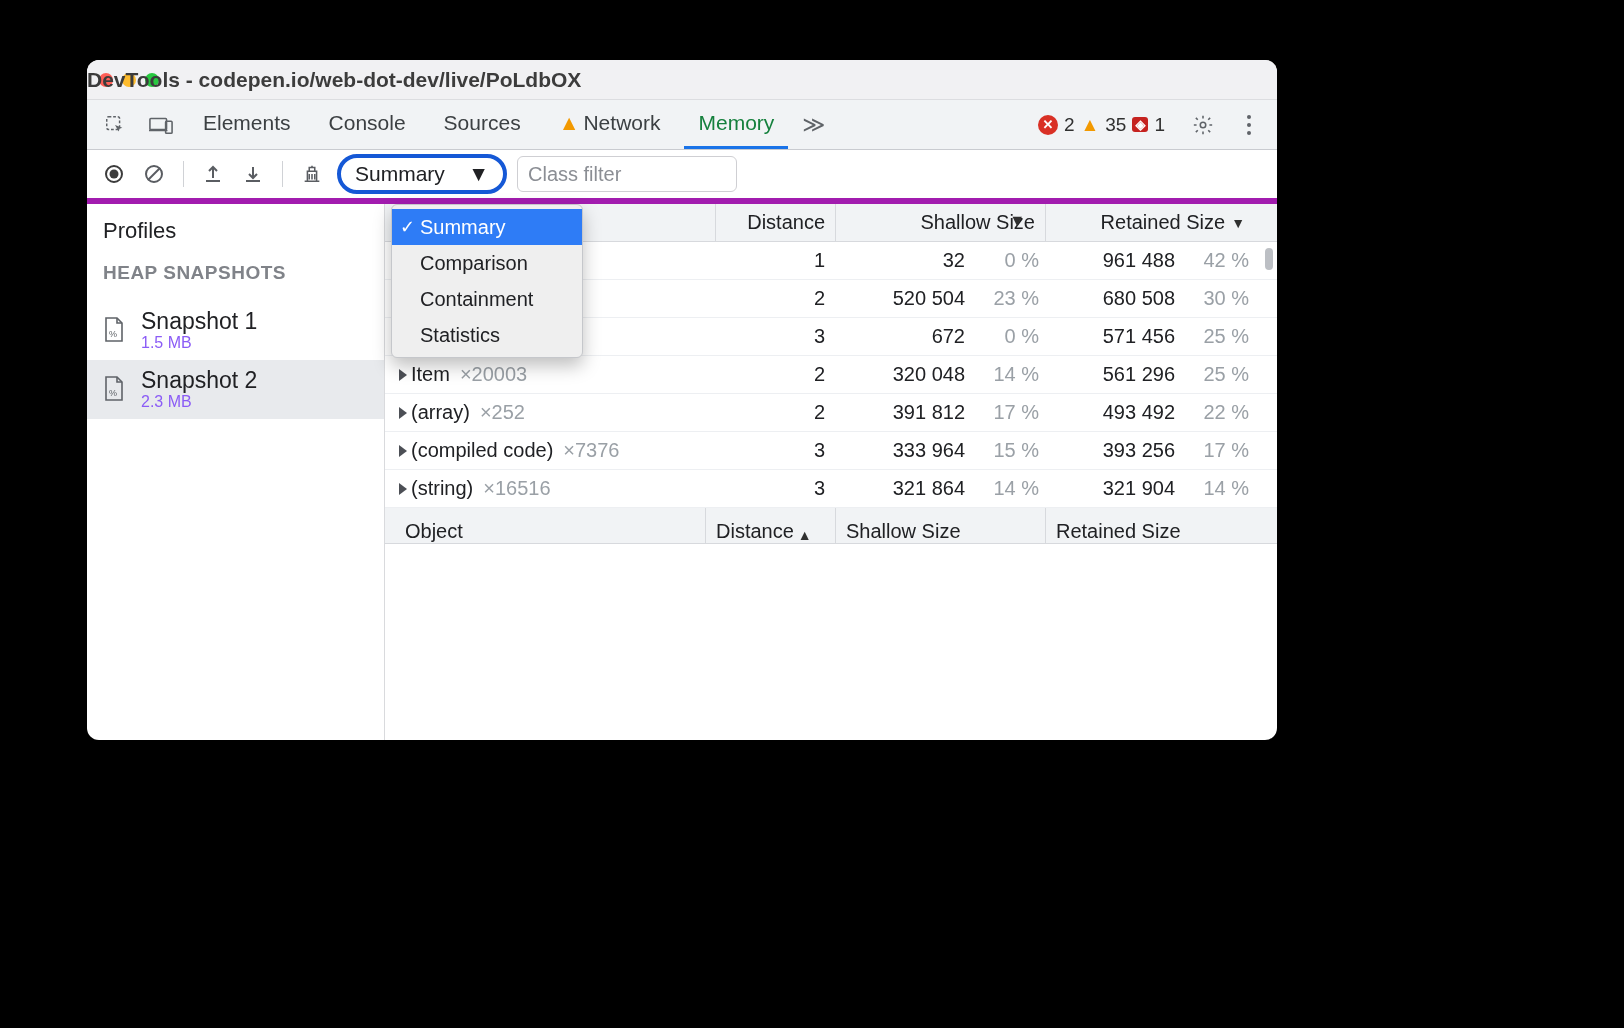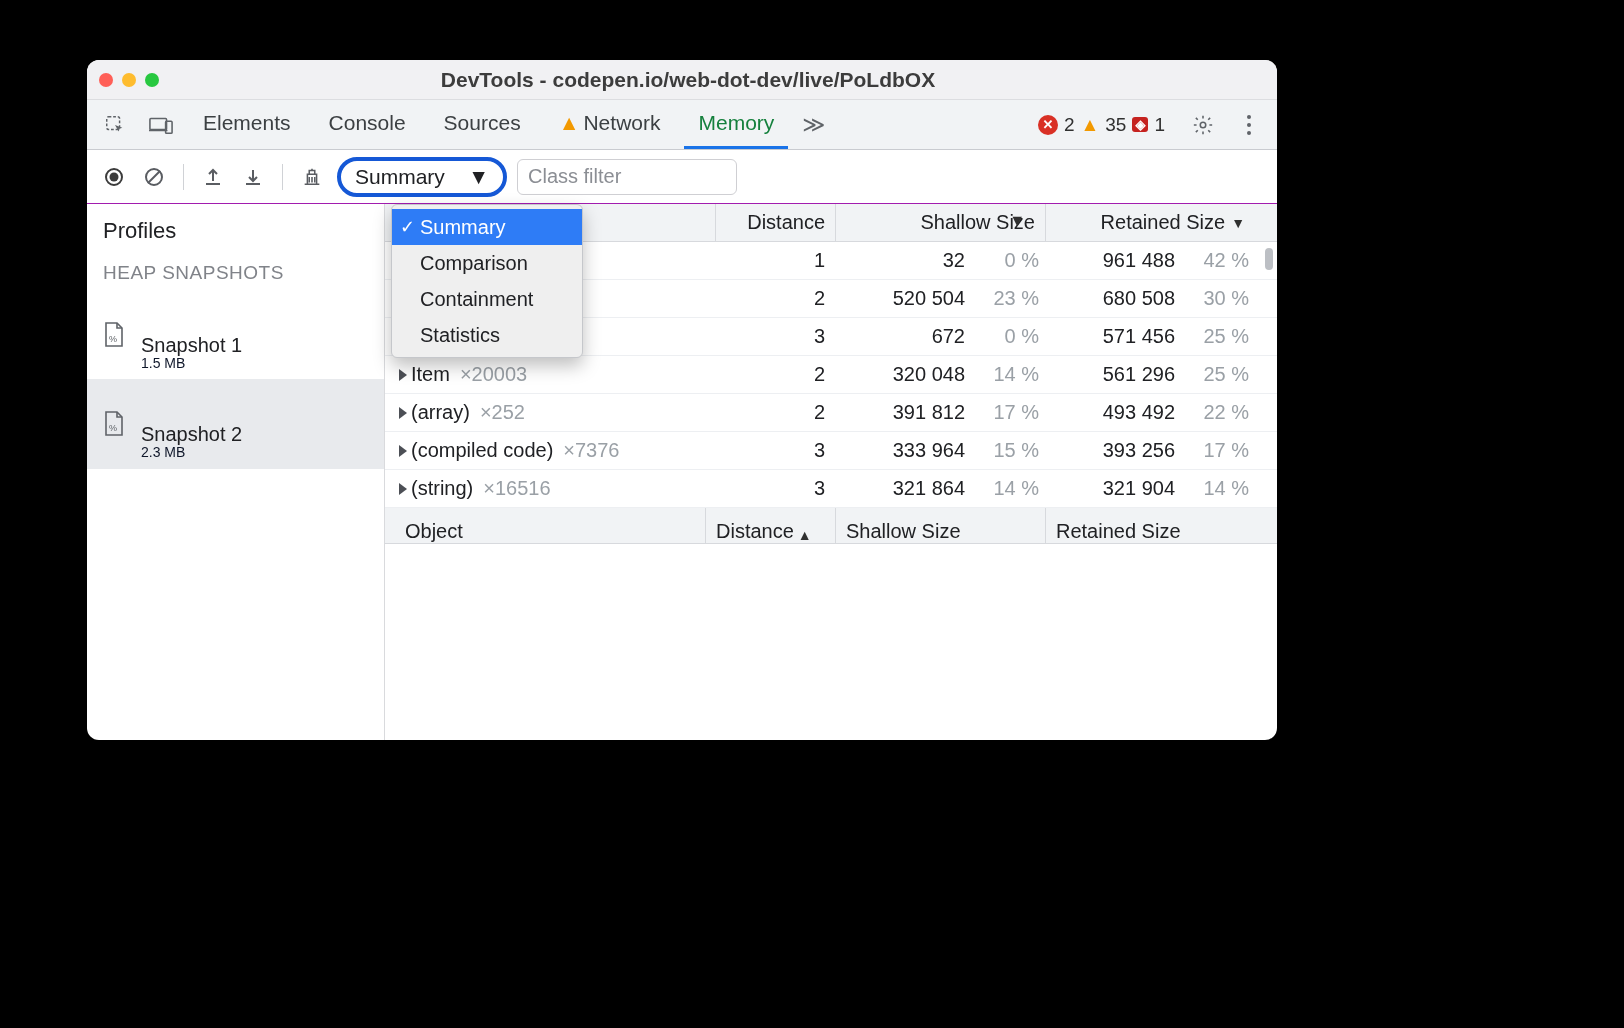"DevTools -" .titlebar-title { left: 12px -> 0; text-align: center -> left }
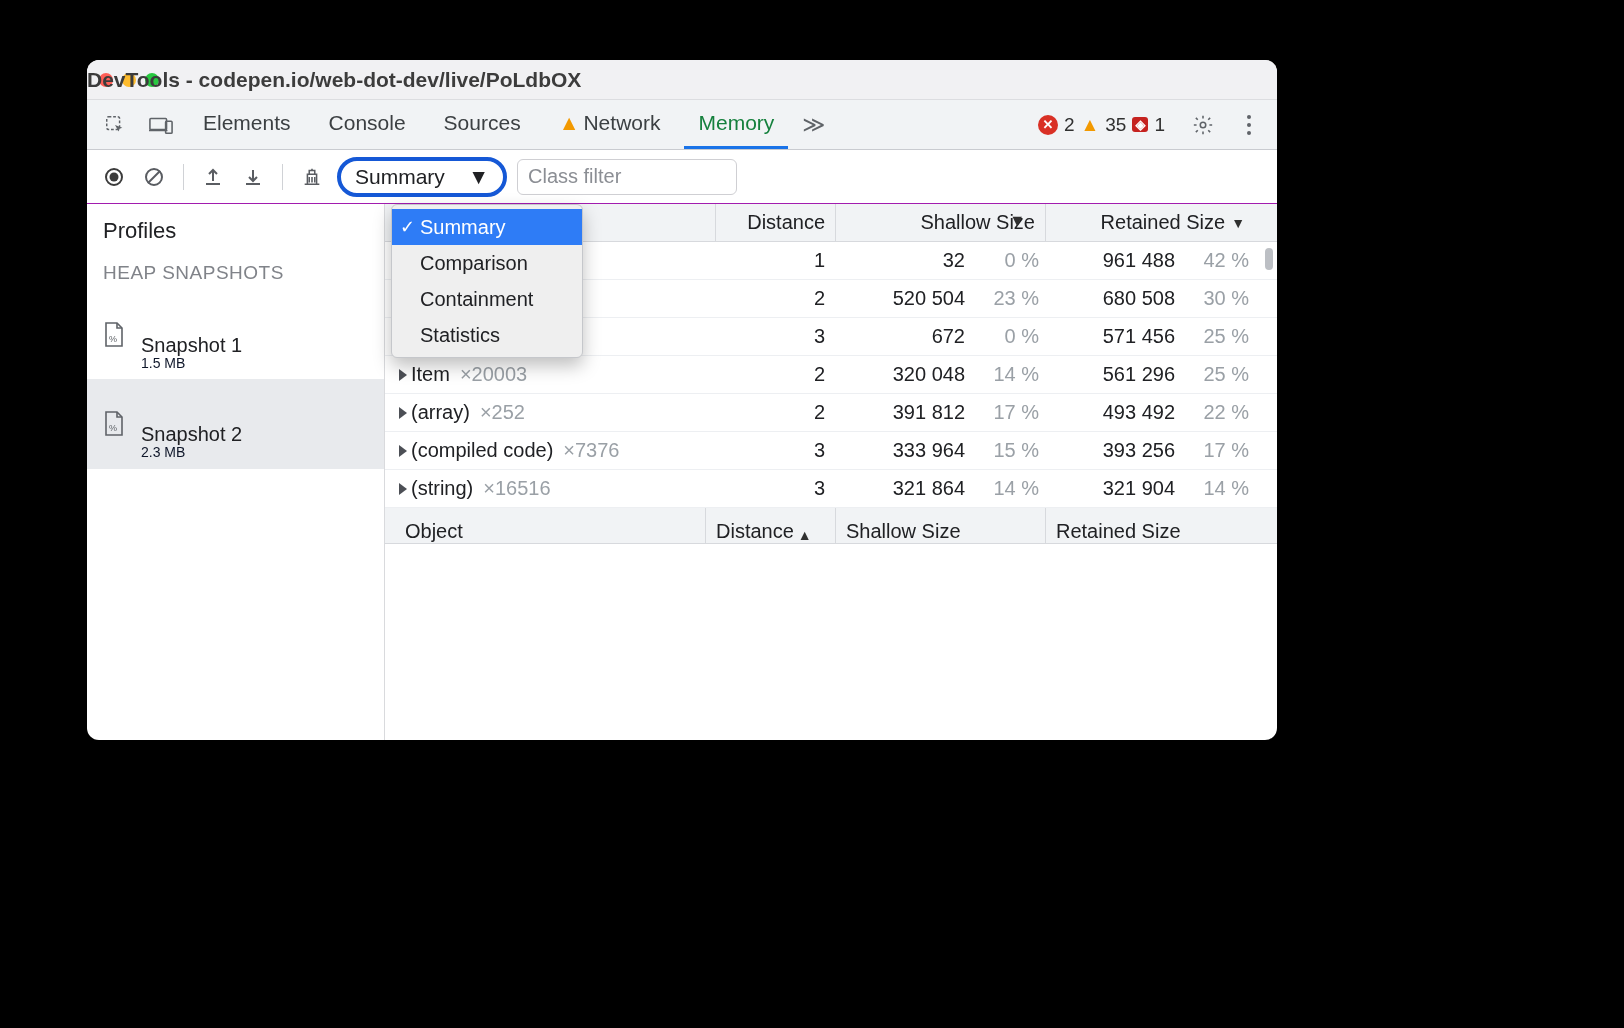"Summary" .toolbar { border-bottom: 1px solid #a21caf -> 6px solid #a21caf }
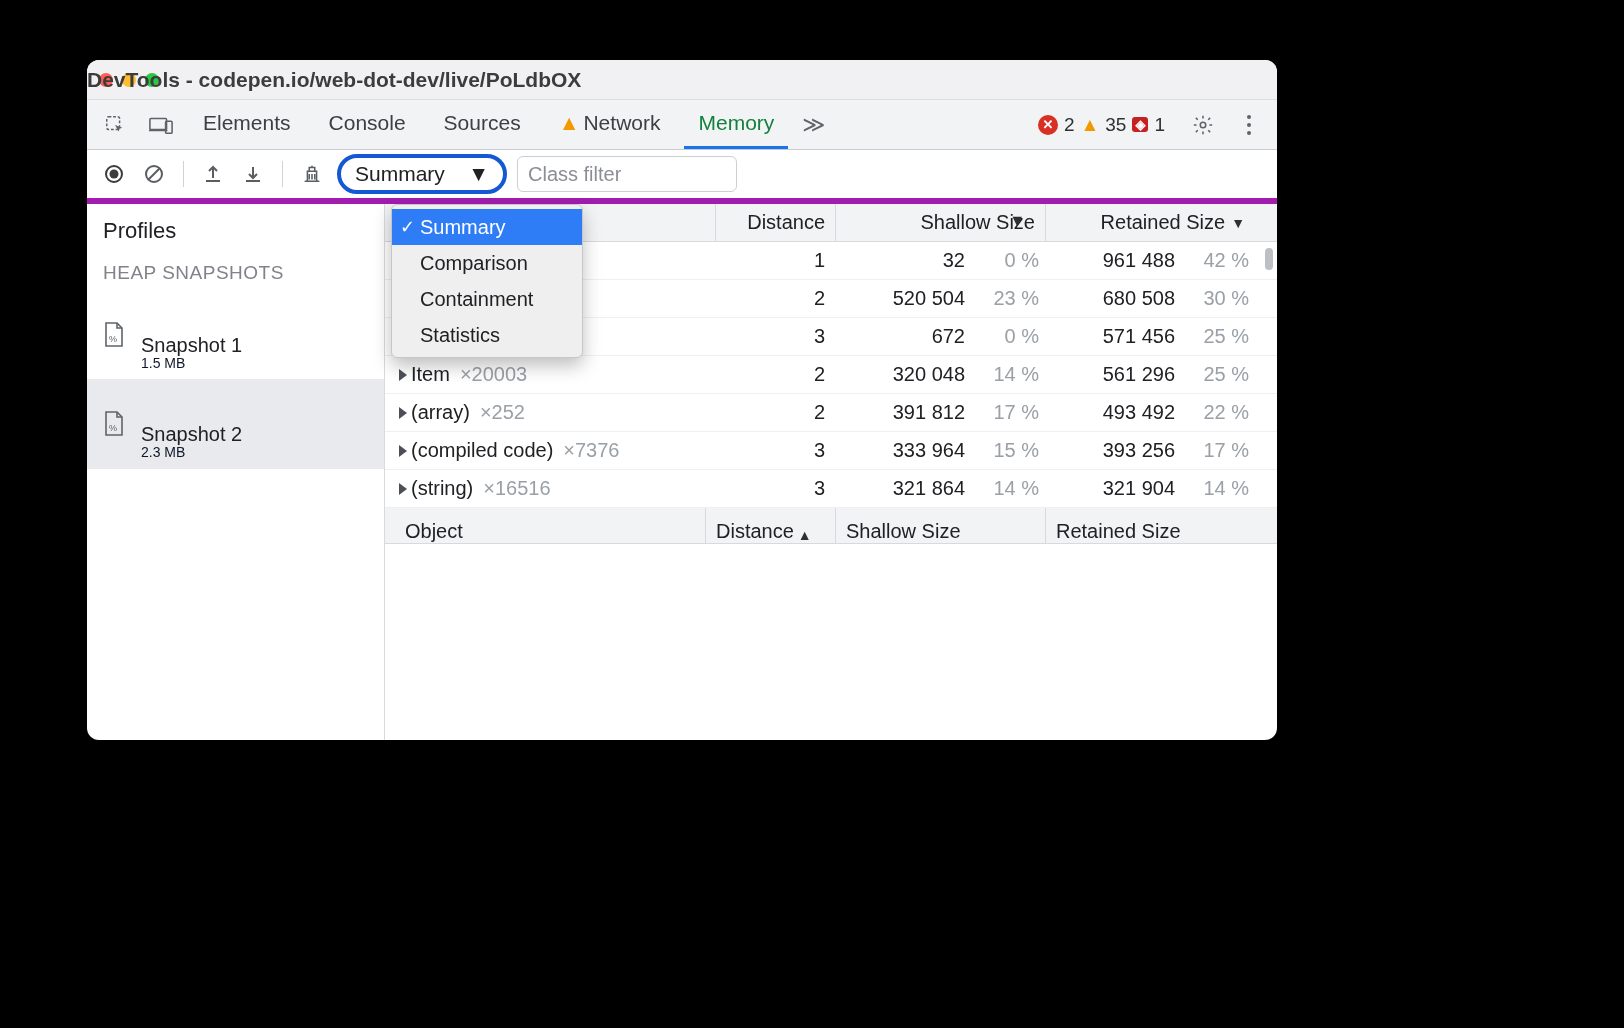"HEAP SNAPSHOTS" .side-subhead { font-weight: 400 -> 700; margin: 8px 16px 6px -> 8px 16px 17px }
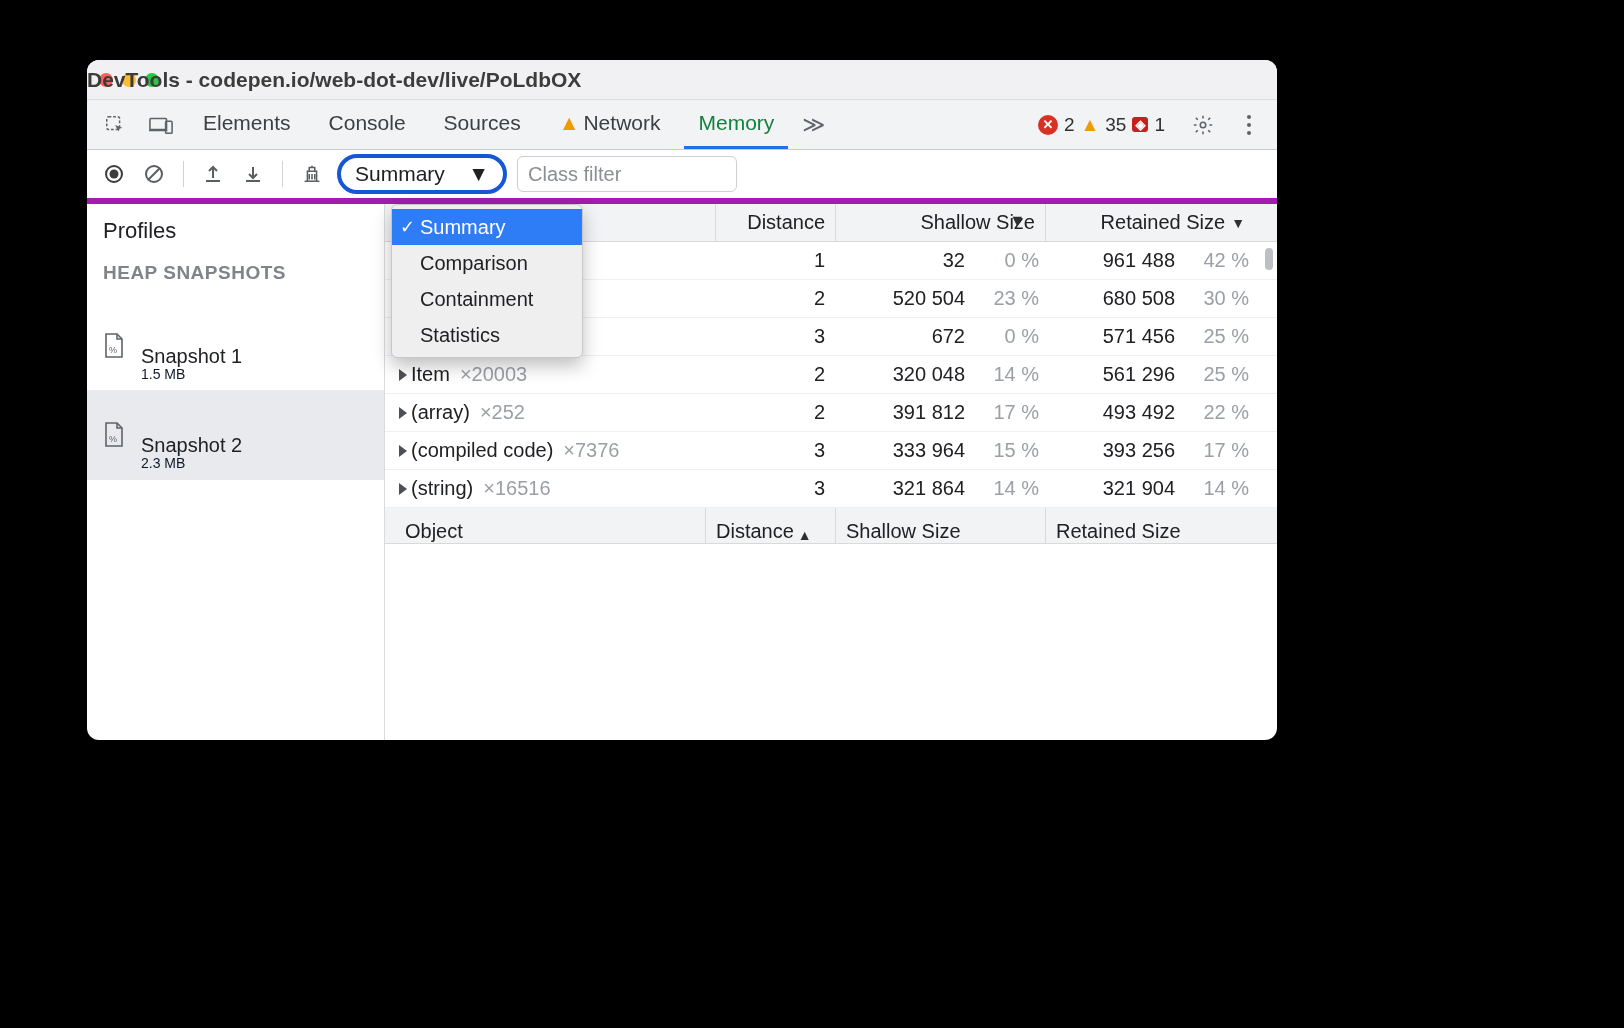"Snapshot 1" .snap .t { font-size: 20px -> 23px; margin-top: 36px -> none }
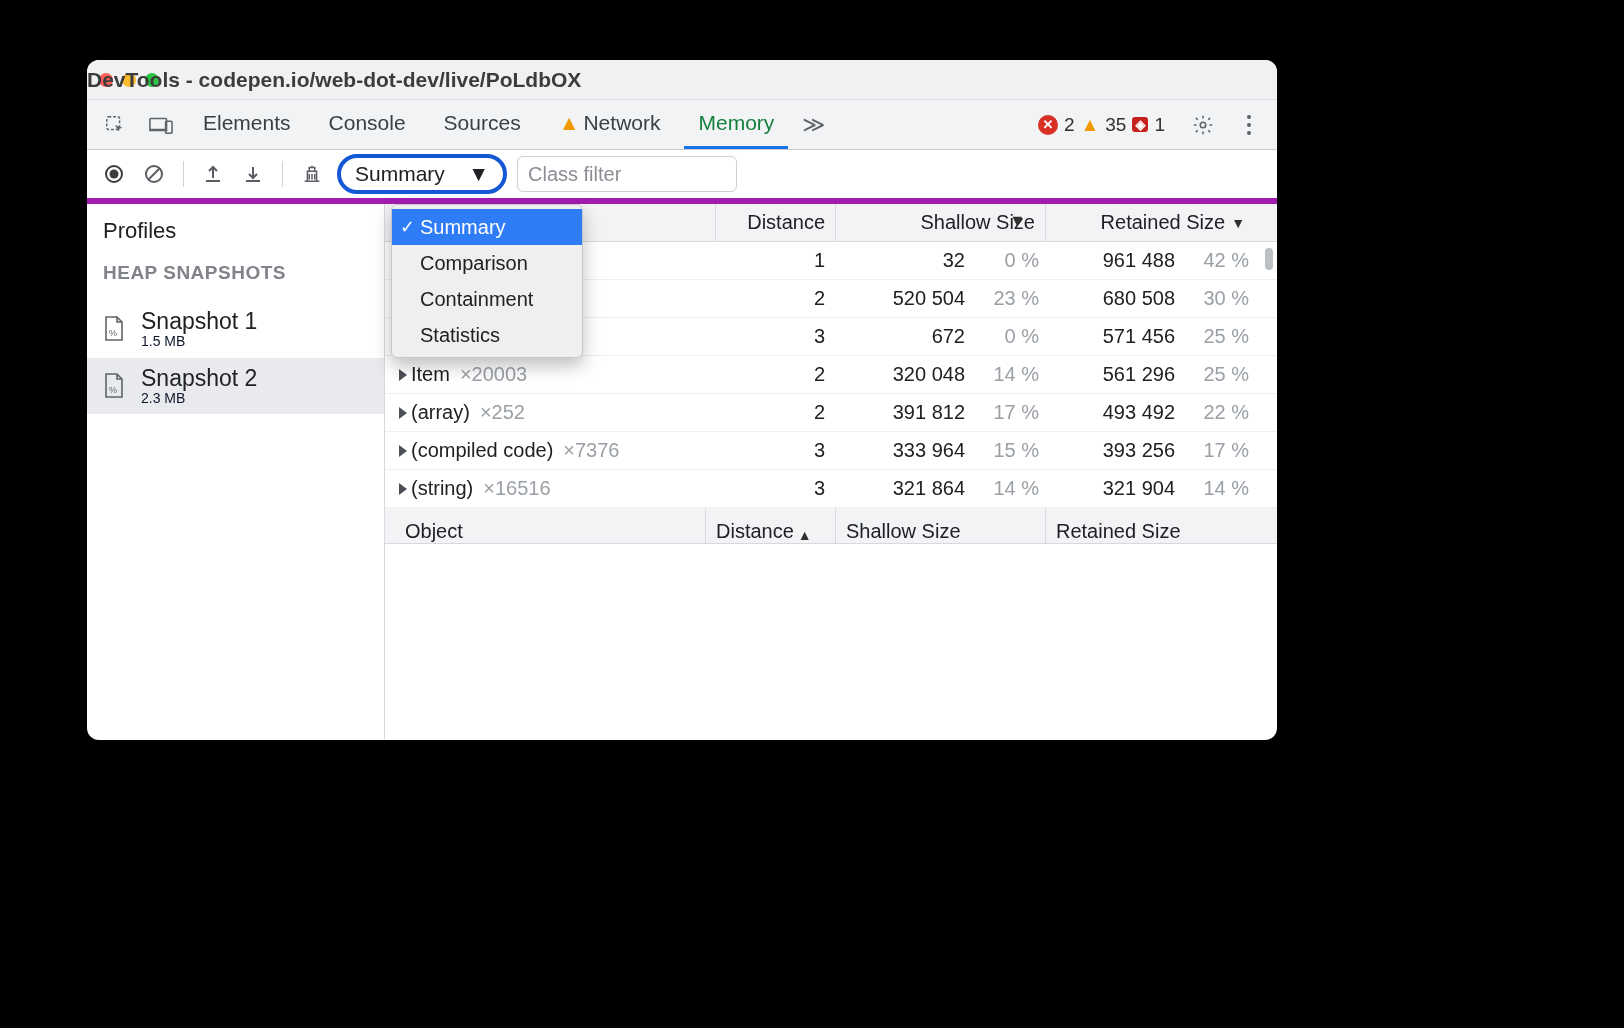"1.5 MB" .snap .s { color: #0f172a -> #8b5cf6; font-size: 14px -> 16px }
